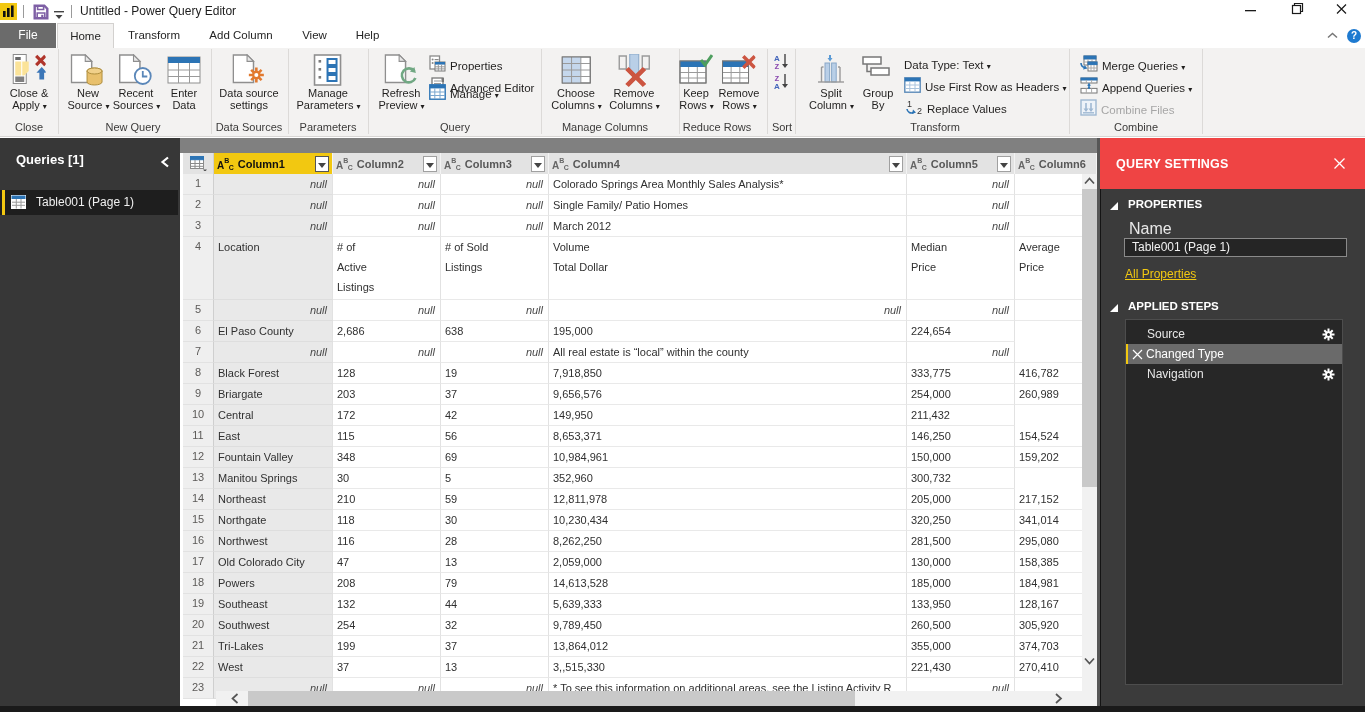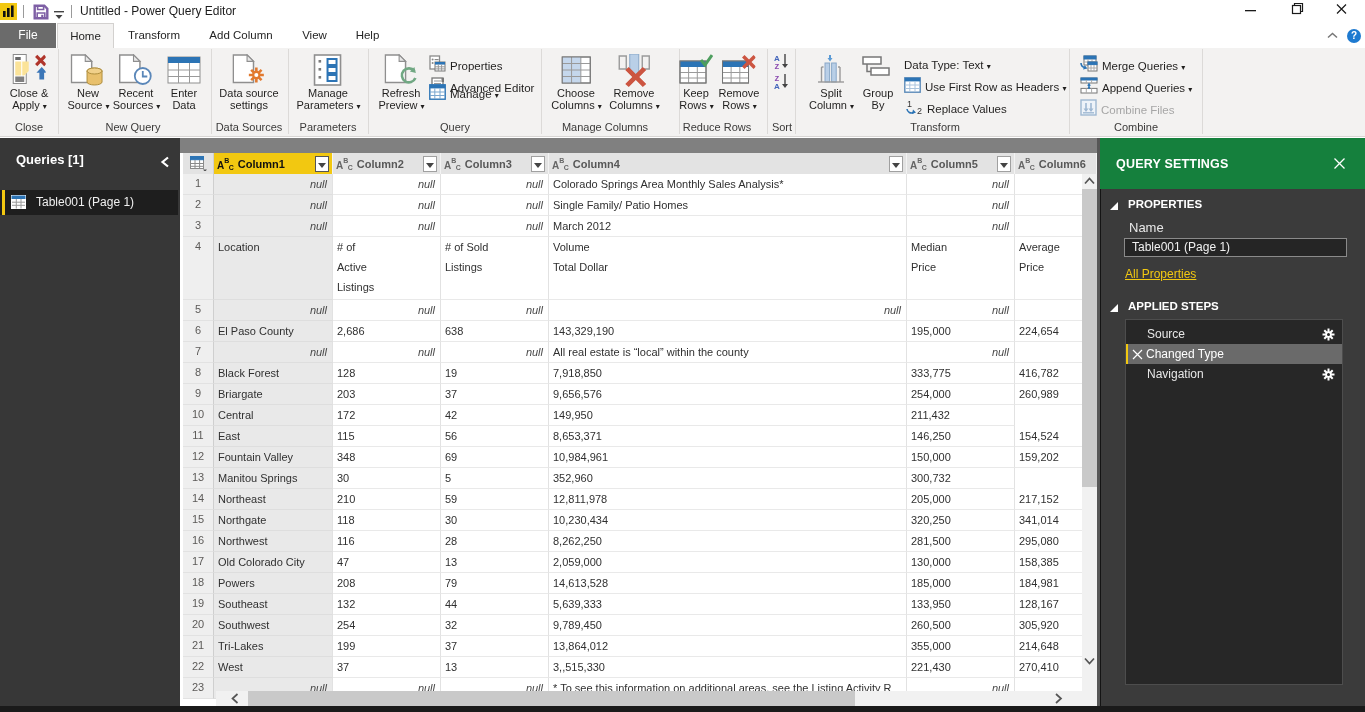"QUERY SETTINGS" #qshdr { background: #15803d -> #ef4444 }
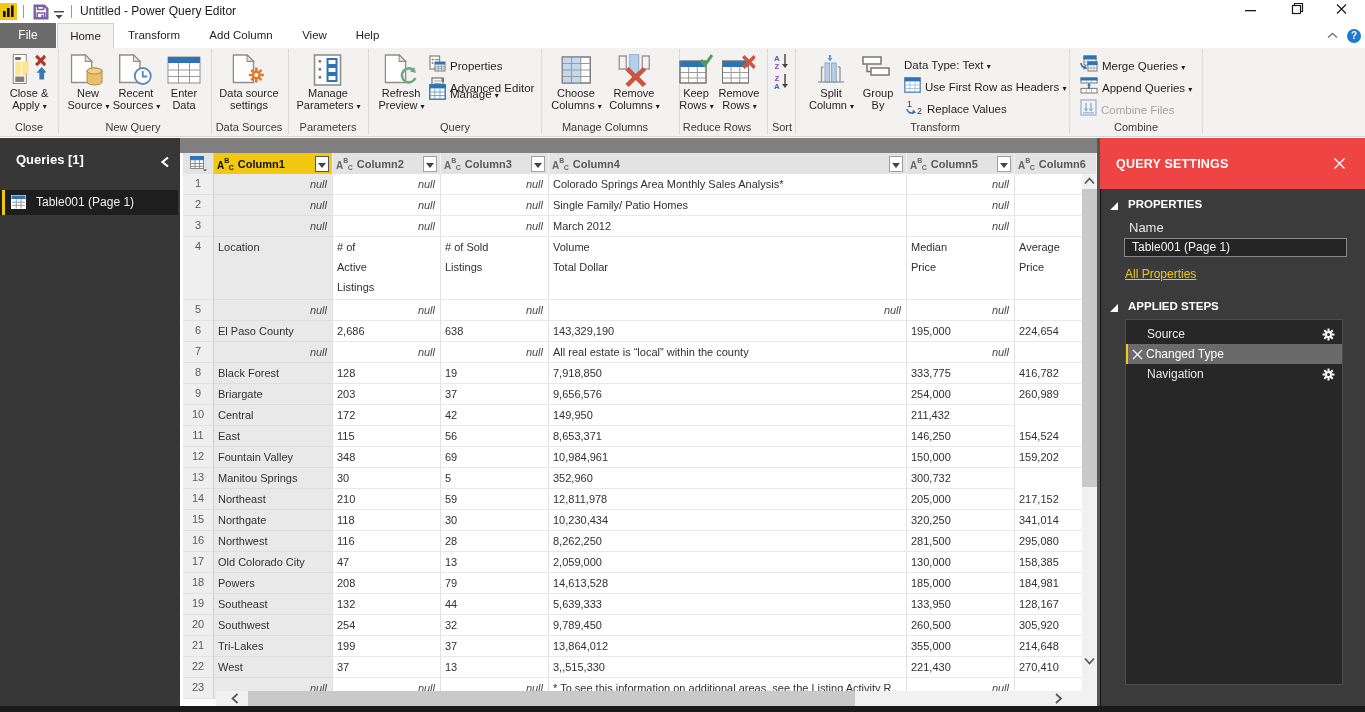"Name" div { font-size: 13px -> 16px }
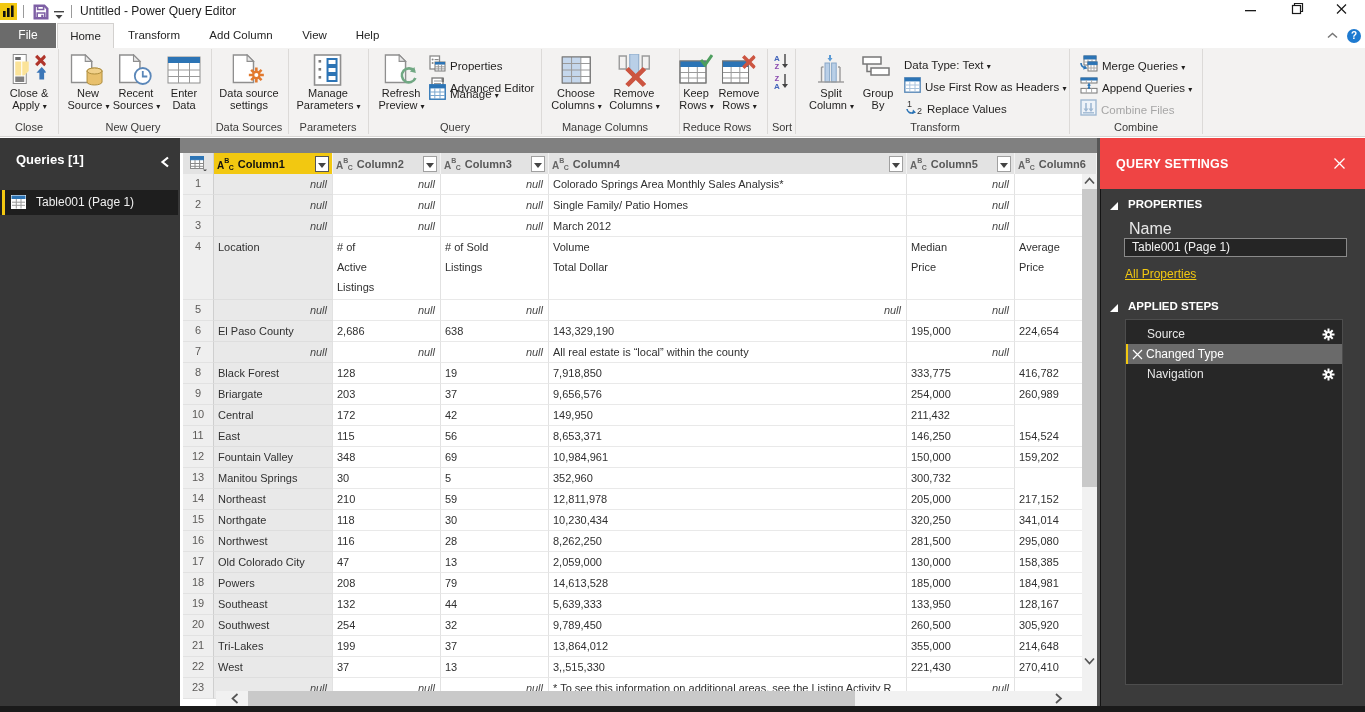"143,329,190" div.c { html: <div>143,329,190</div> -> none }
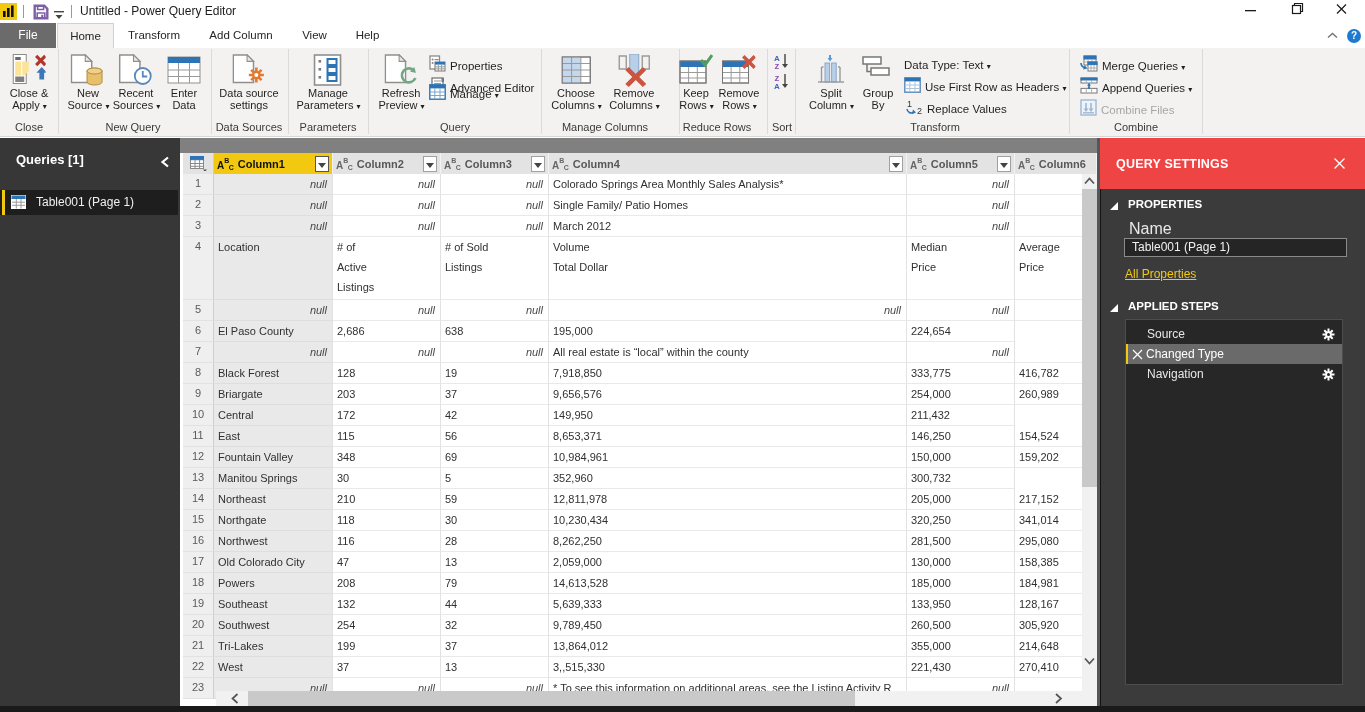"214,648" div.c { text: 214,648 -> 374,703 }
